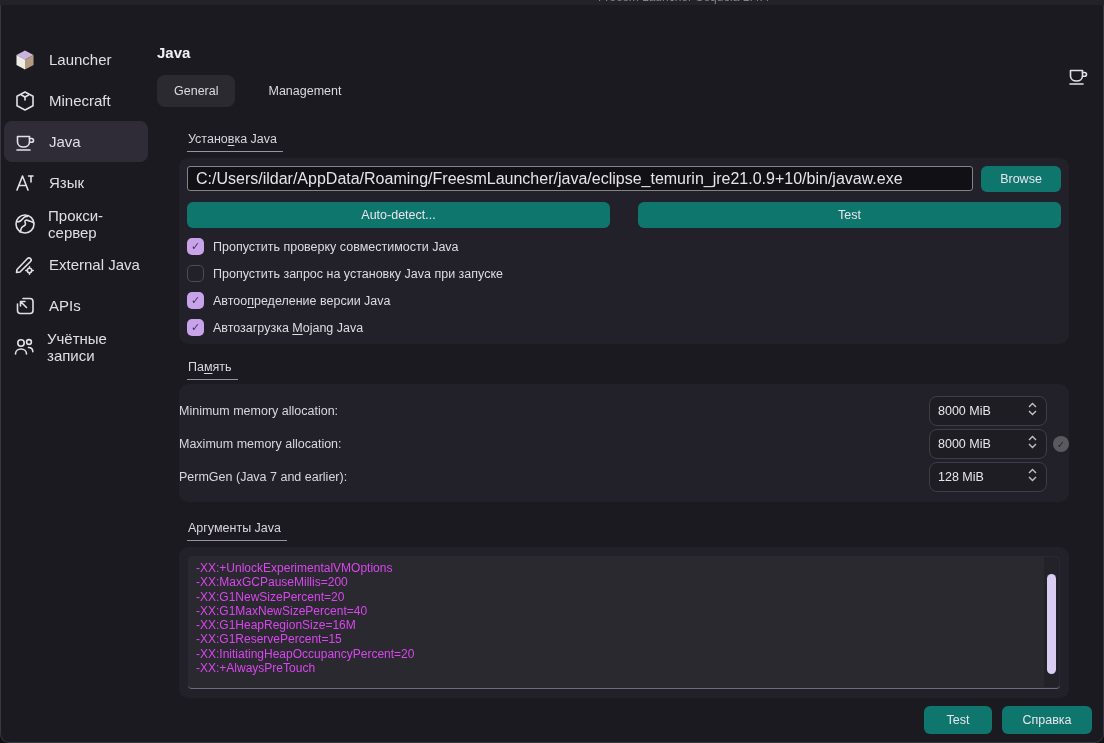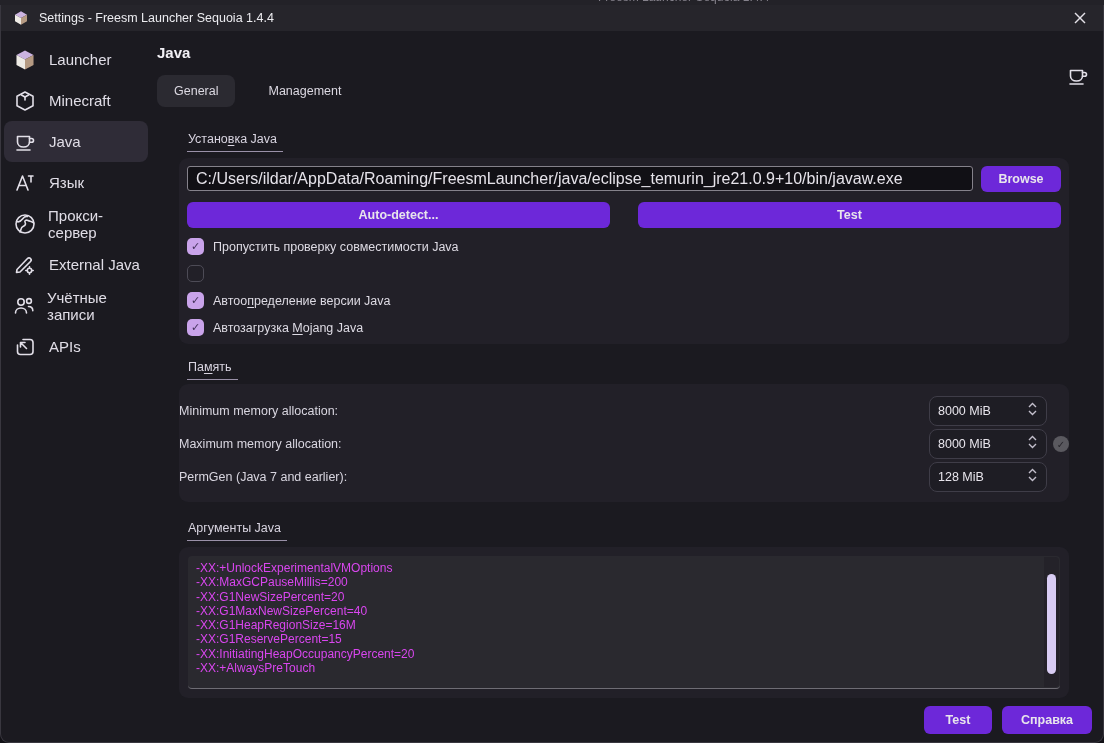"Settings - Freesm Launcher Sequoia" div.titlebar { html: <div> <svg> <polygon></polygon> <polygon></polygon> <polygon></polygon> <polygon></polygon> </svg> <span>Settings - Freesm Launcher Sequoia 1.4.4</span> <div> <svg> <line></line> <line></line> </svg> </div> </div> -> none }
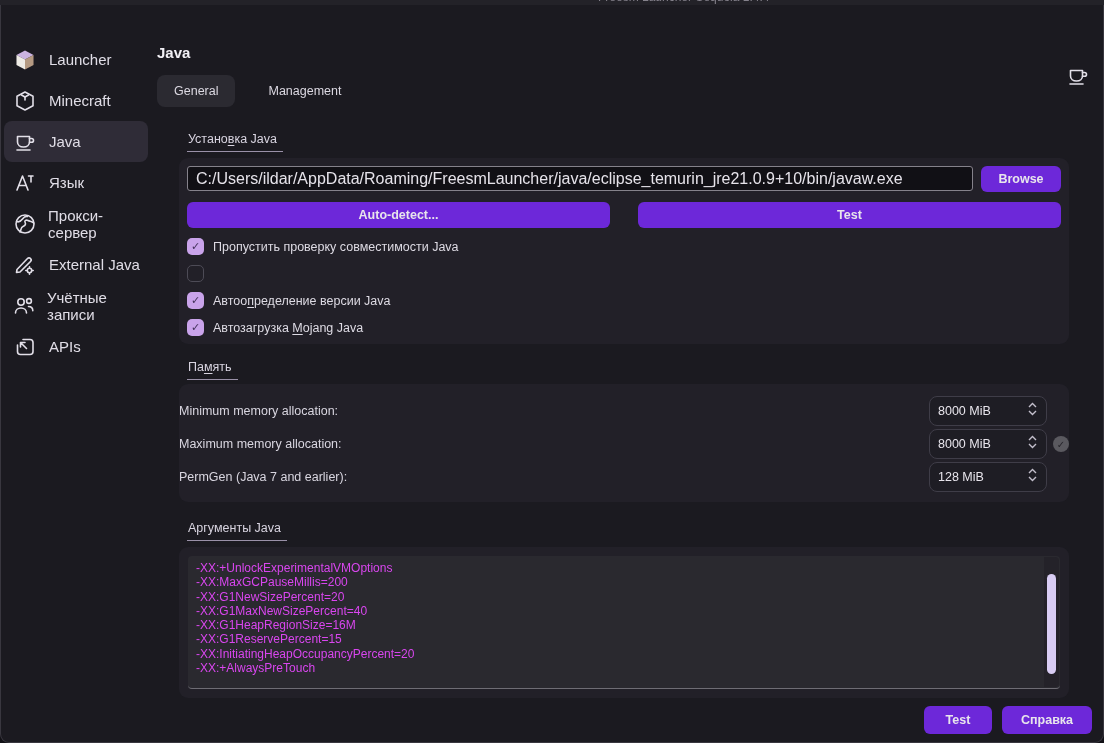"Browse" .btn { background: #6d28d9 -> #0f766e; font-weight: bold -> none }
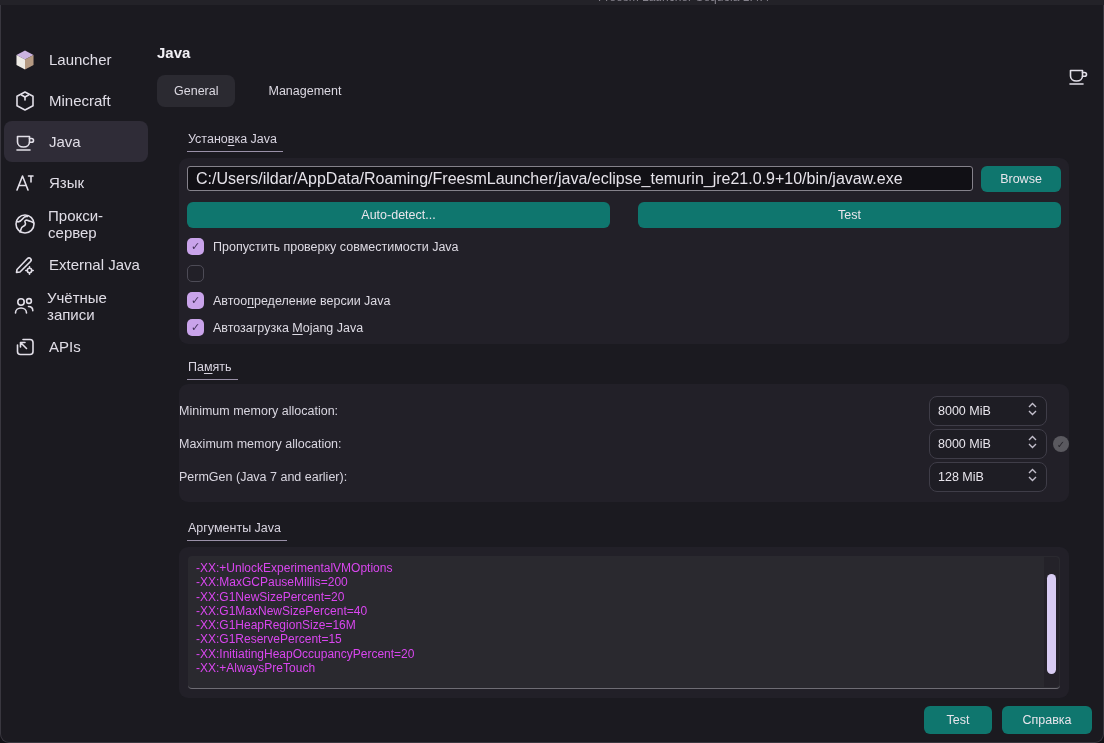"Пропустить запрос на установку Java" span.cb-label { html: none -> <span>Пропустить запрос на установку Java при запуске</span> }
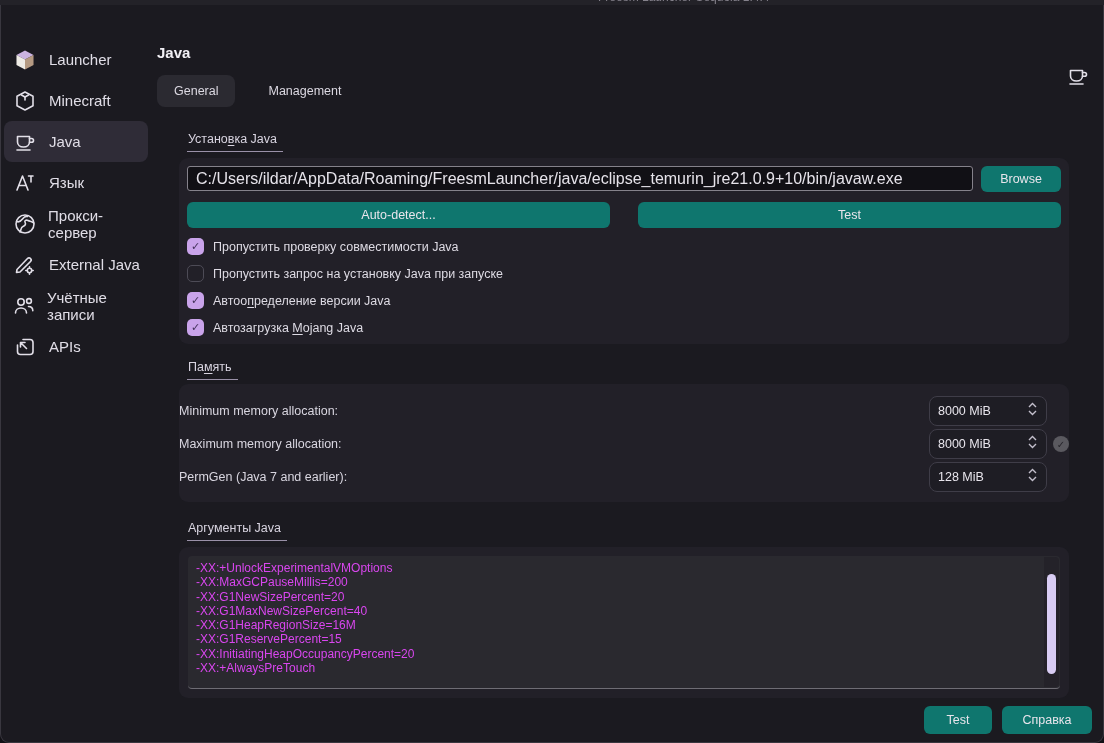"Учётные записи" div.side-item { order: before "APIs" -> after "APIs" }
